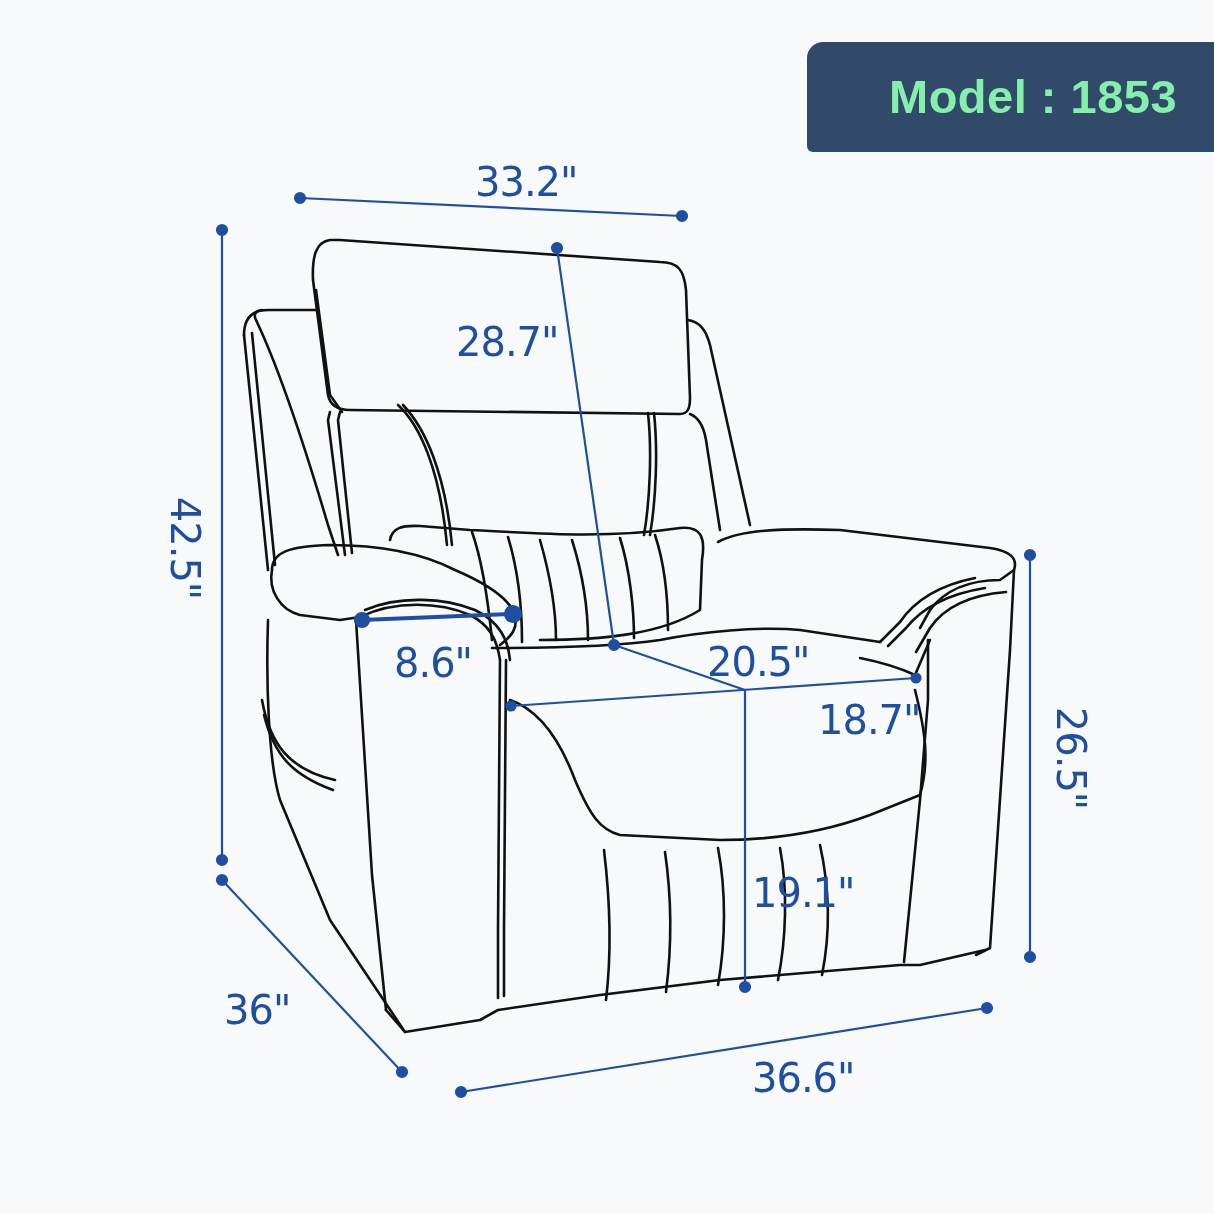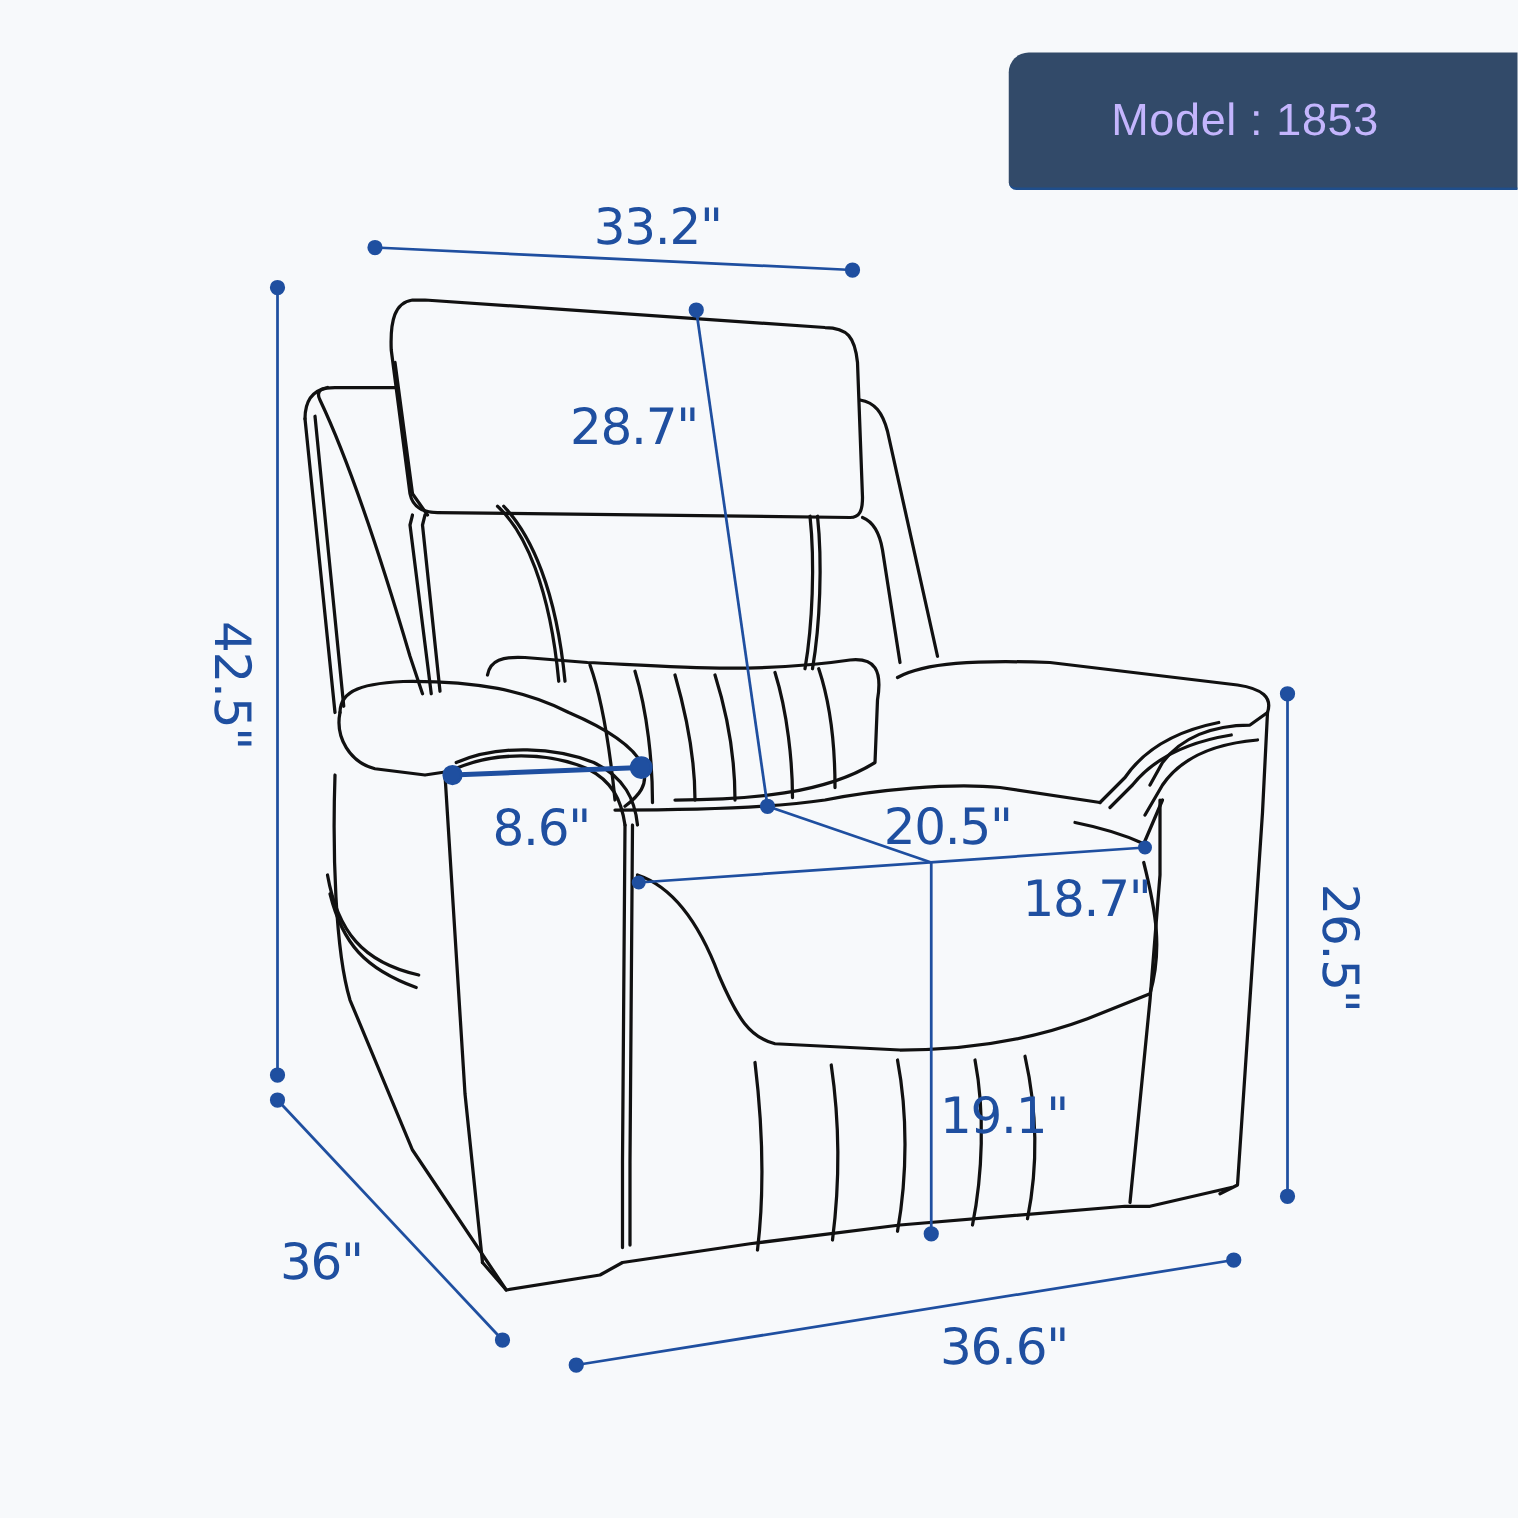"Model : 1853" .model-text { color: #c4b5fd -> #86efac; font-size: 36px -> 47px; font-weight: 400 -> 700 }
